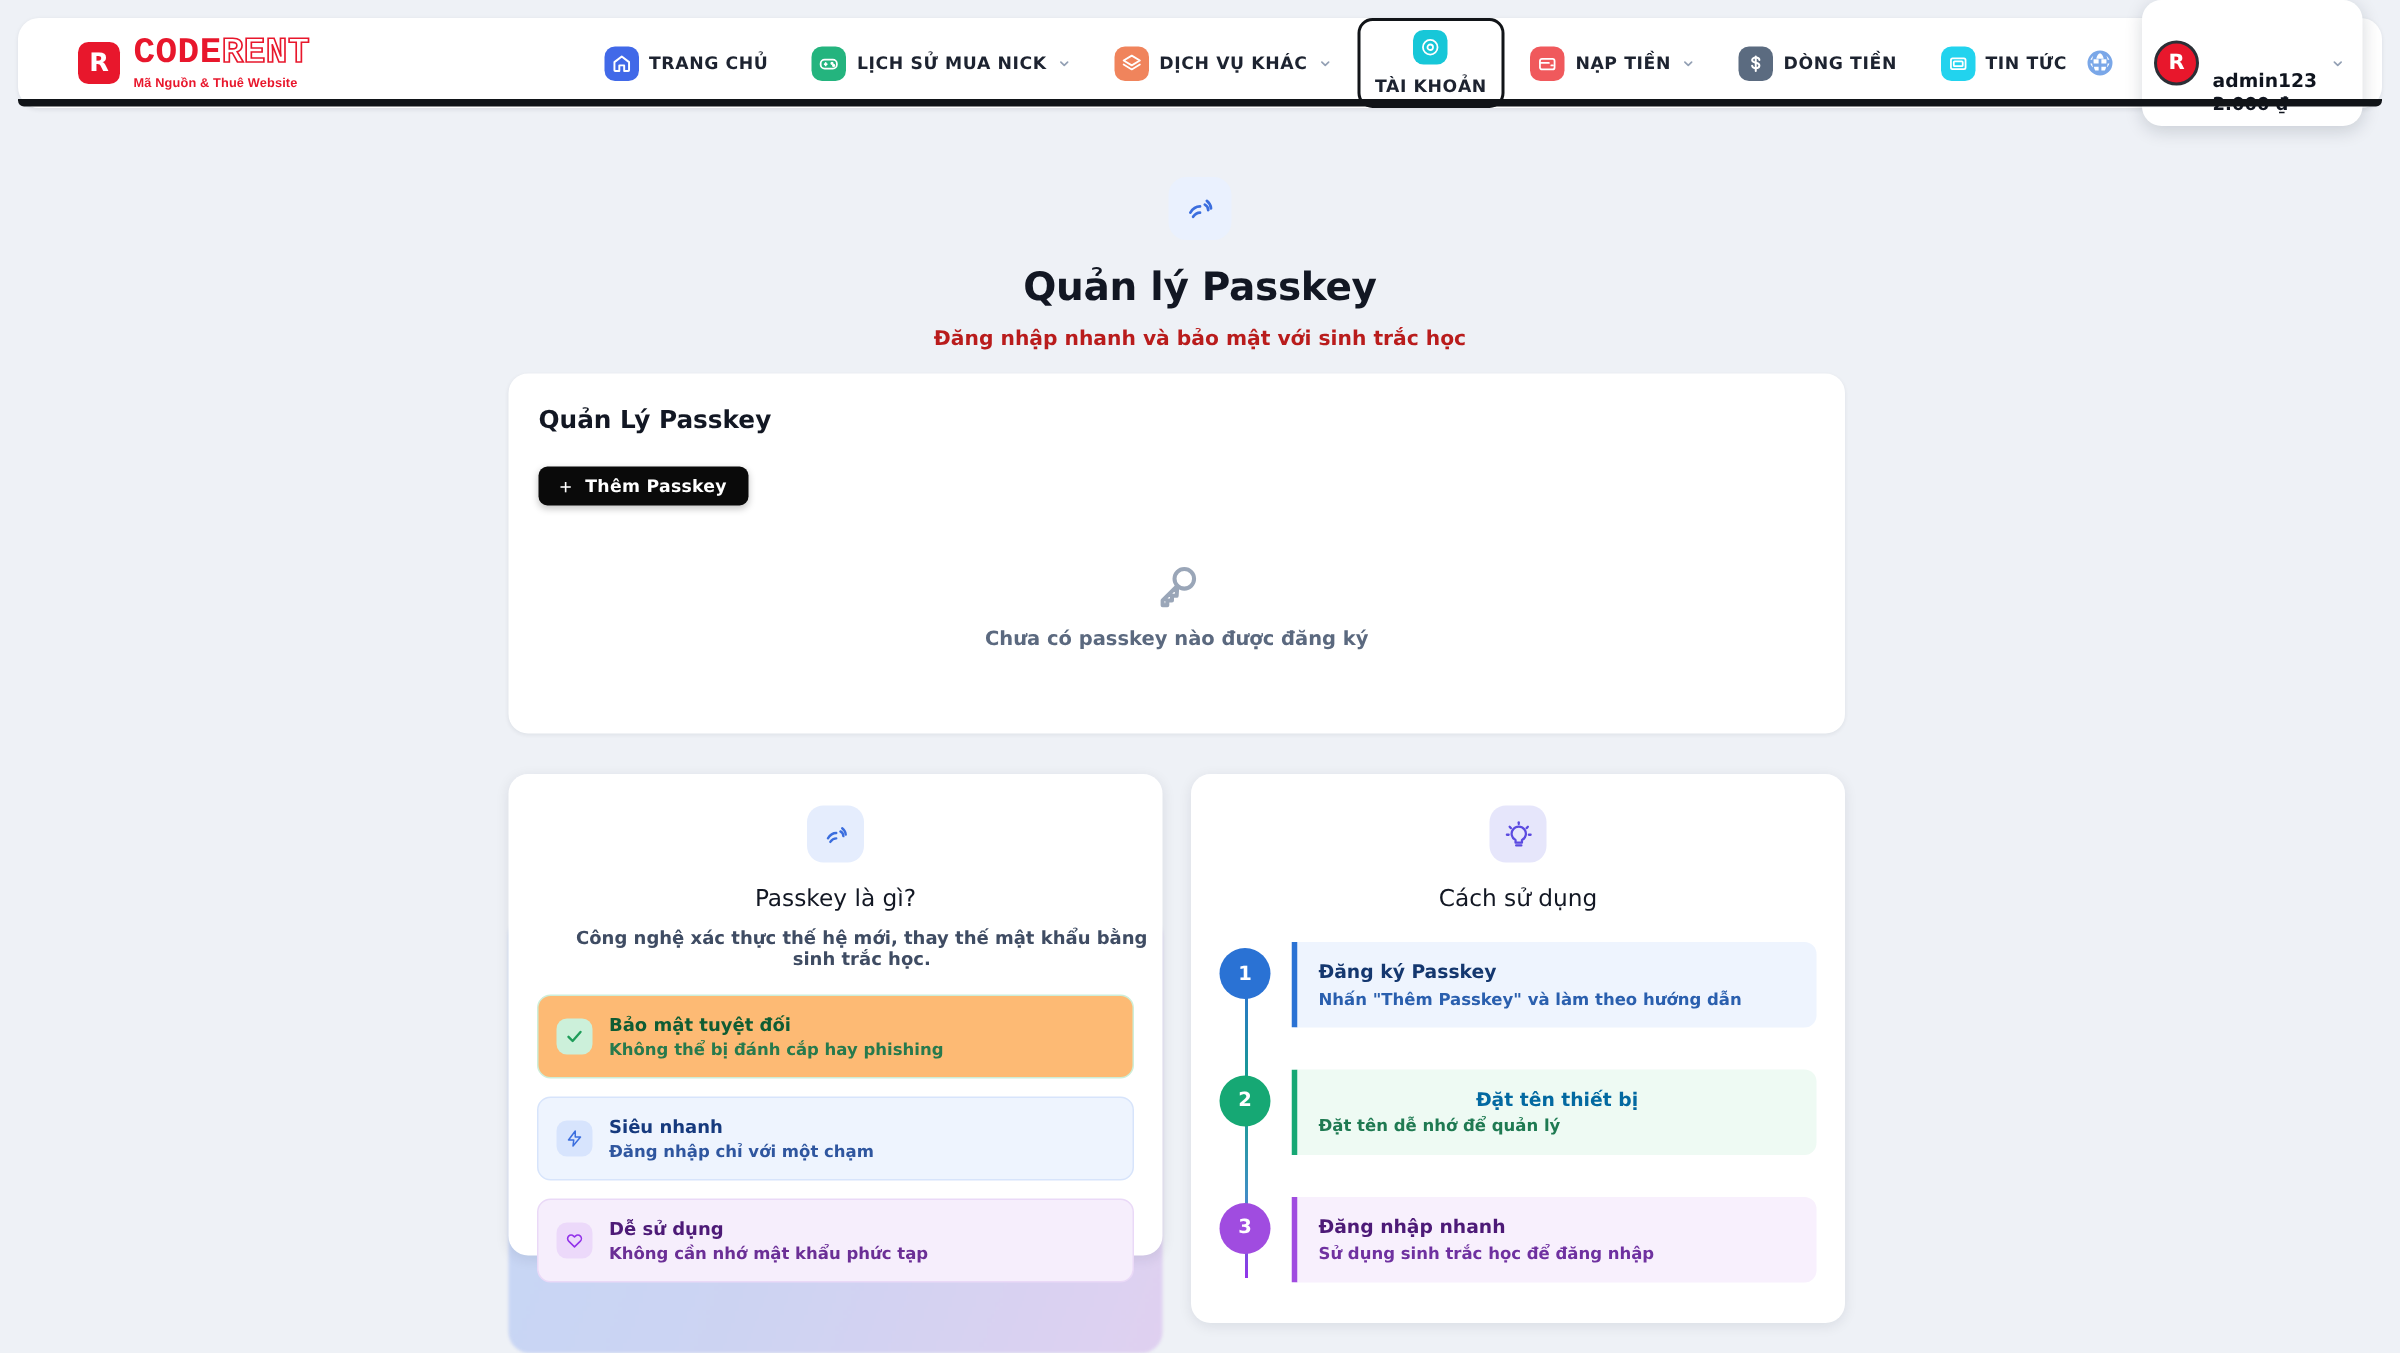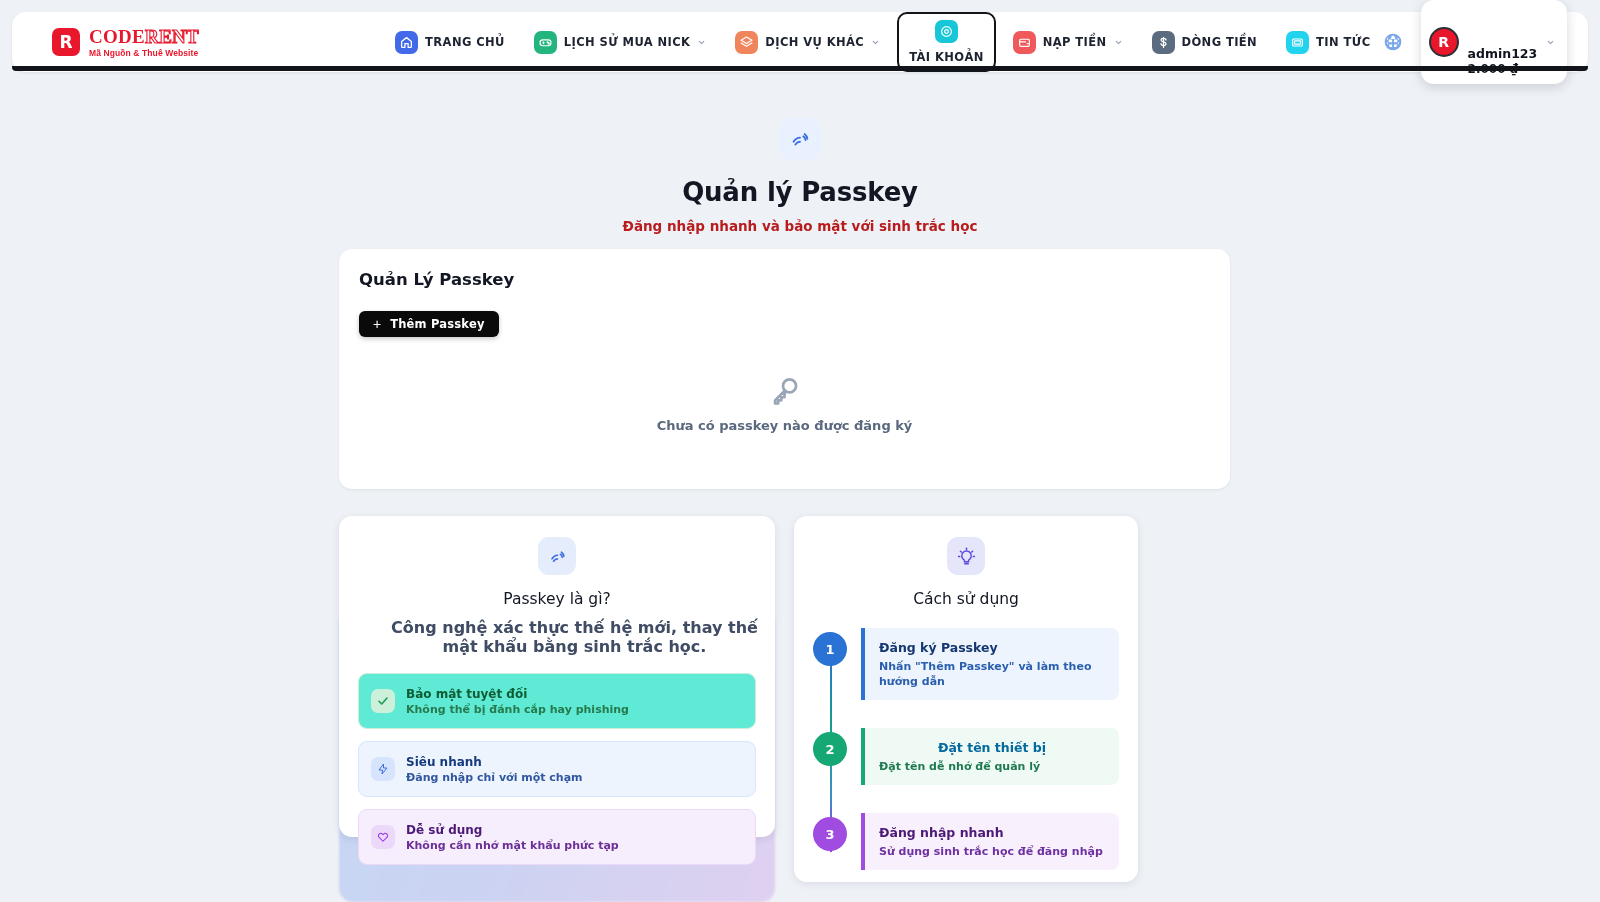"CODERENT" .logo-title { font-family: Liberation Serif, serif -> Liberation Mono, monospace; font-size: 19px -> 24px }
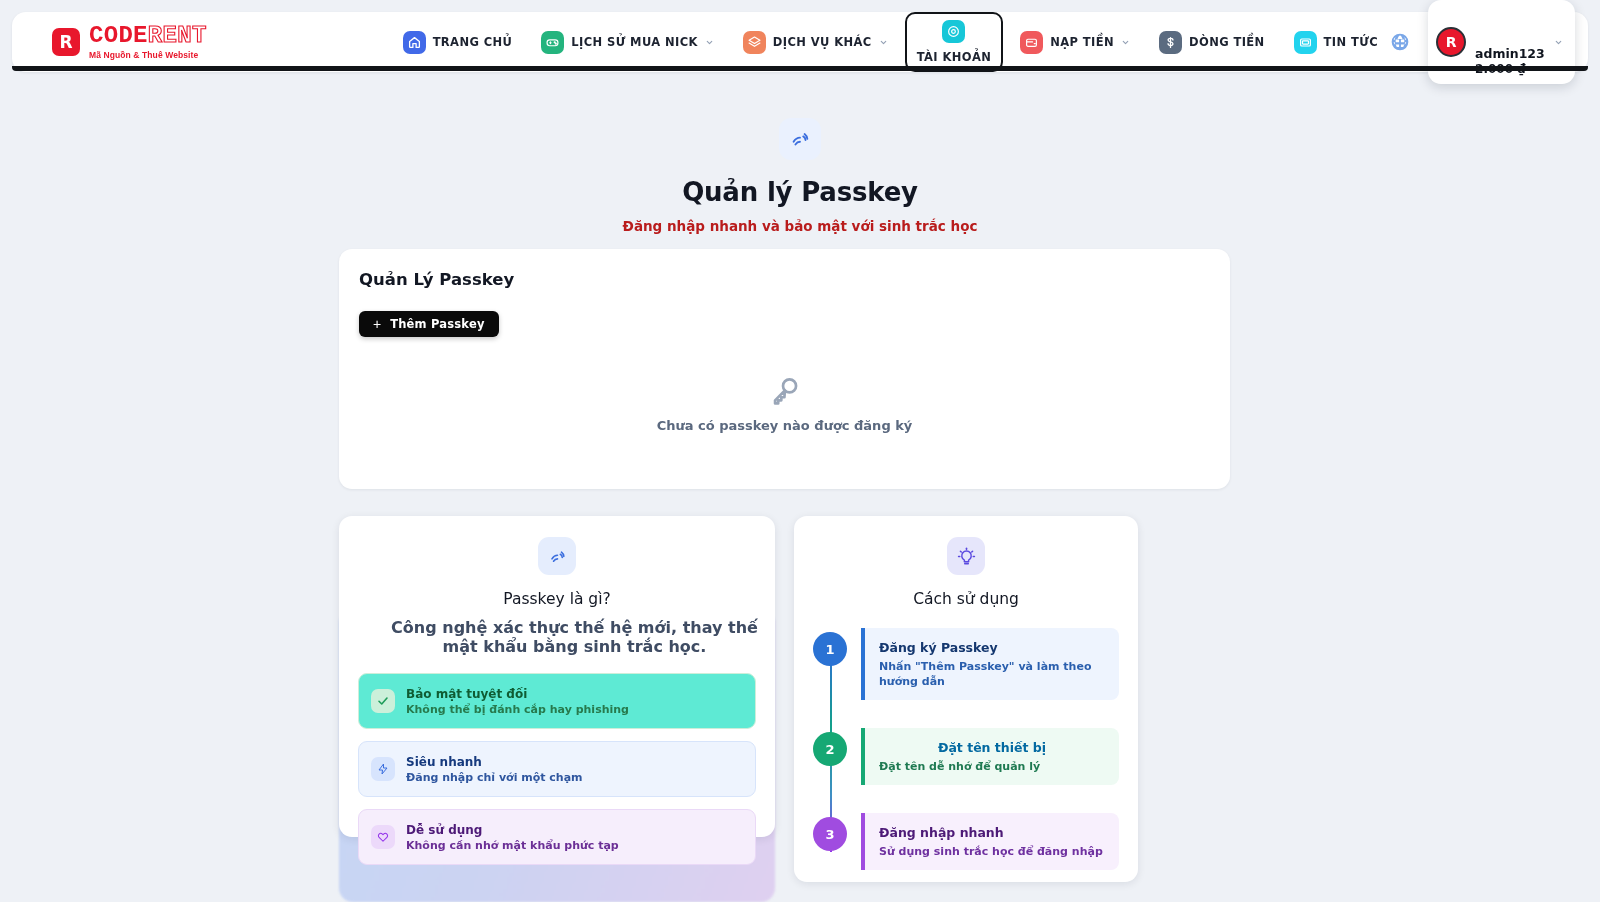"Cách sử dụng" .card-right { width: 344px -> 436px }
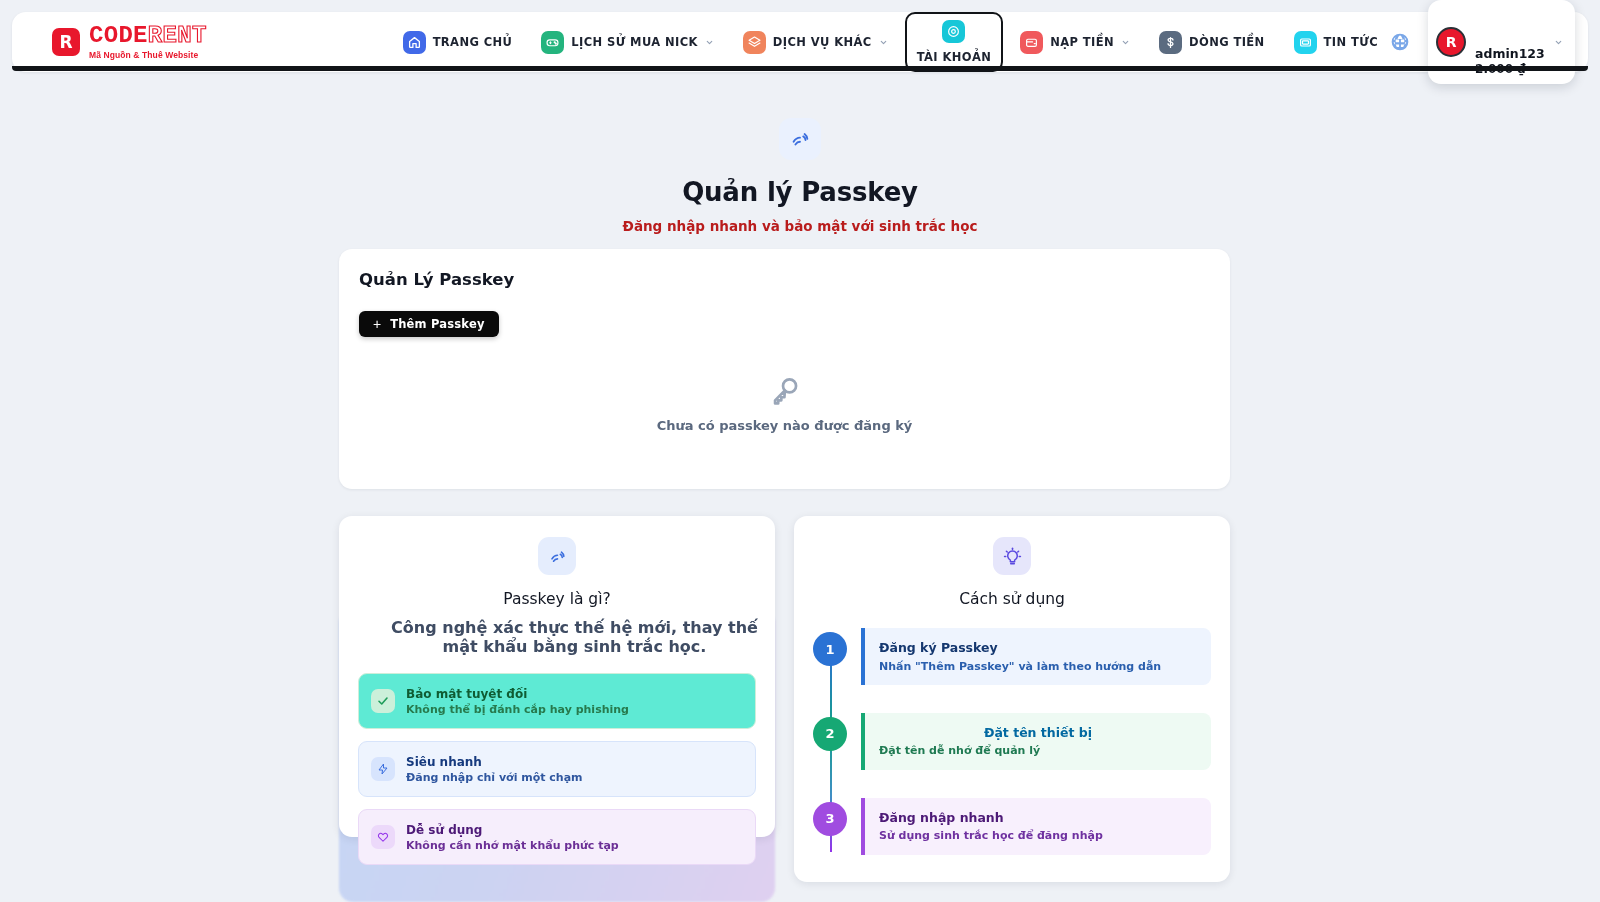"Công nghệ xác thực thế" .card-desc { font-size: 16px -> 12px }
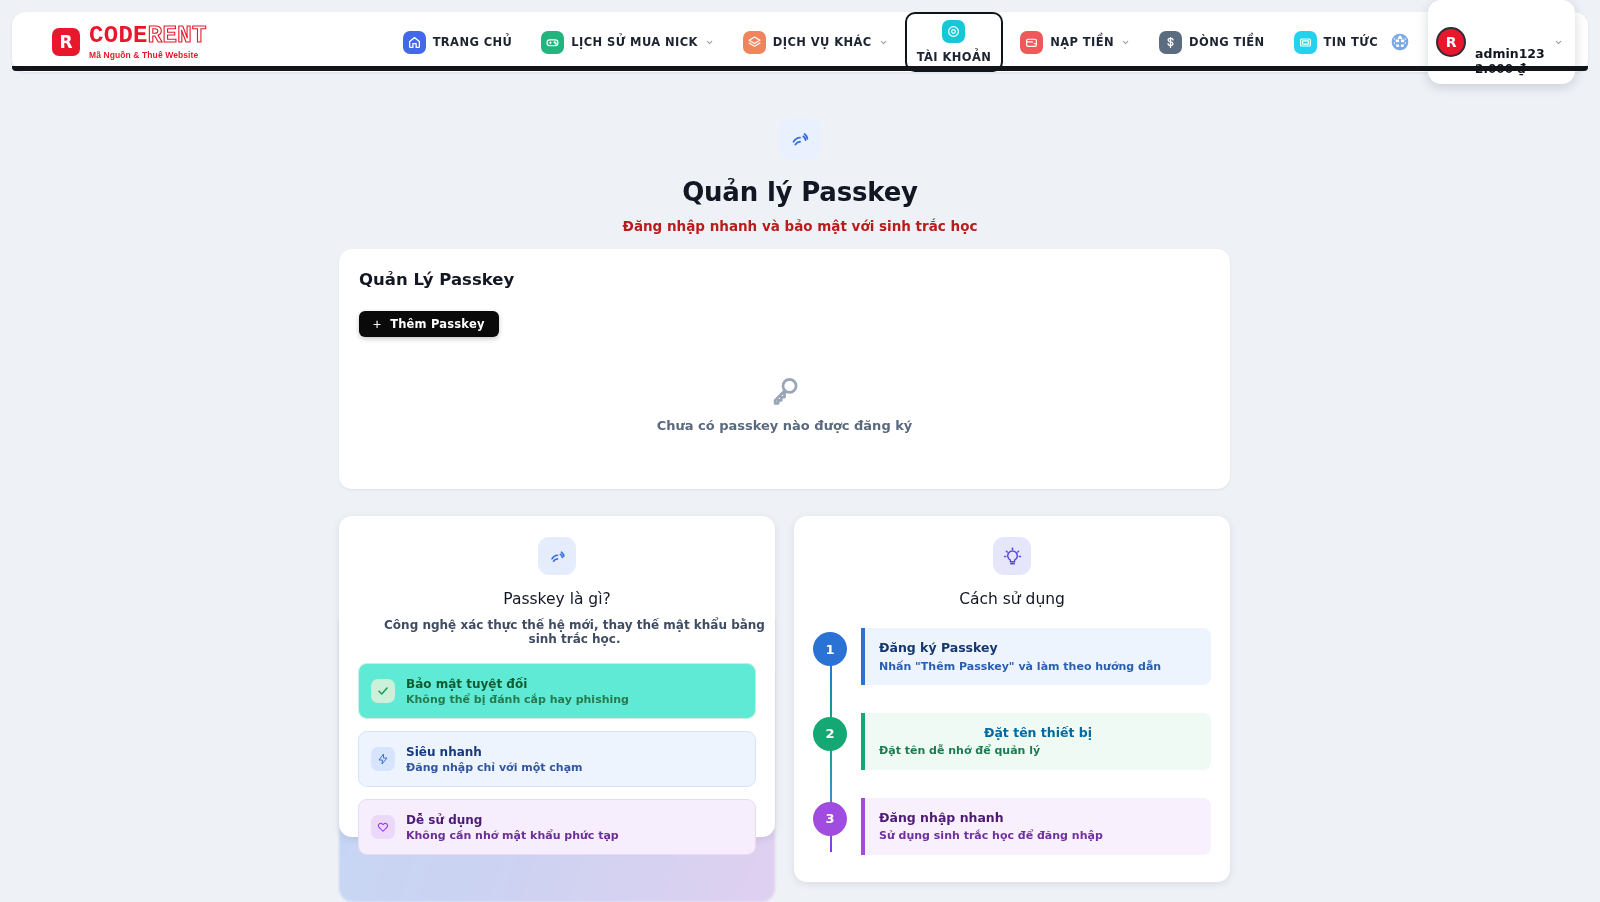"Bảo mật tuyệt đối" .f-green { background: #5eead4 -> #fdba74 }
